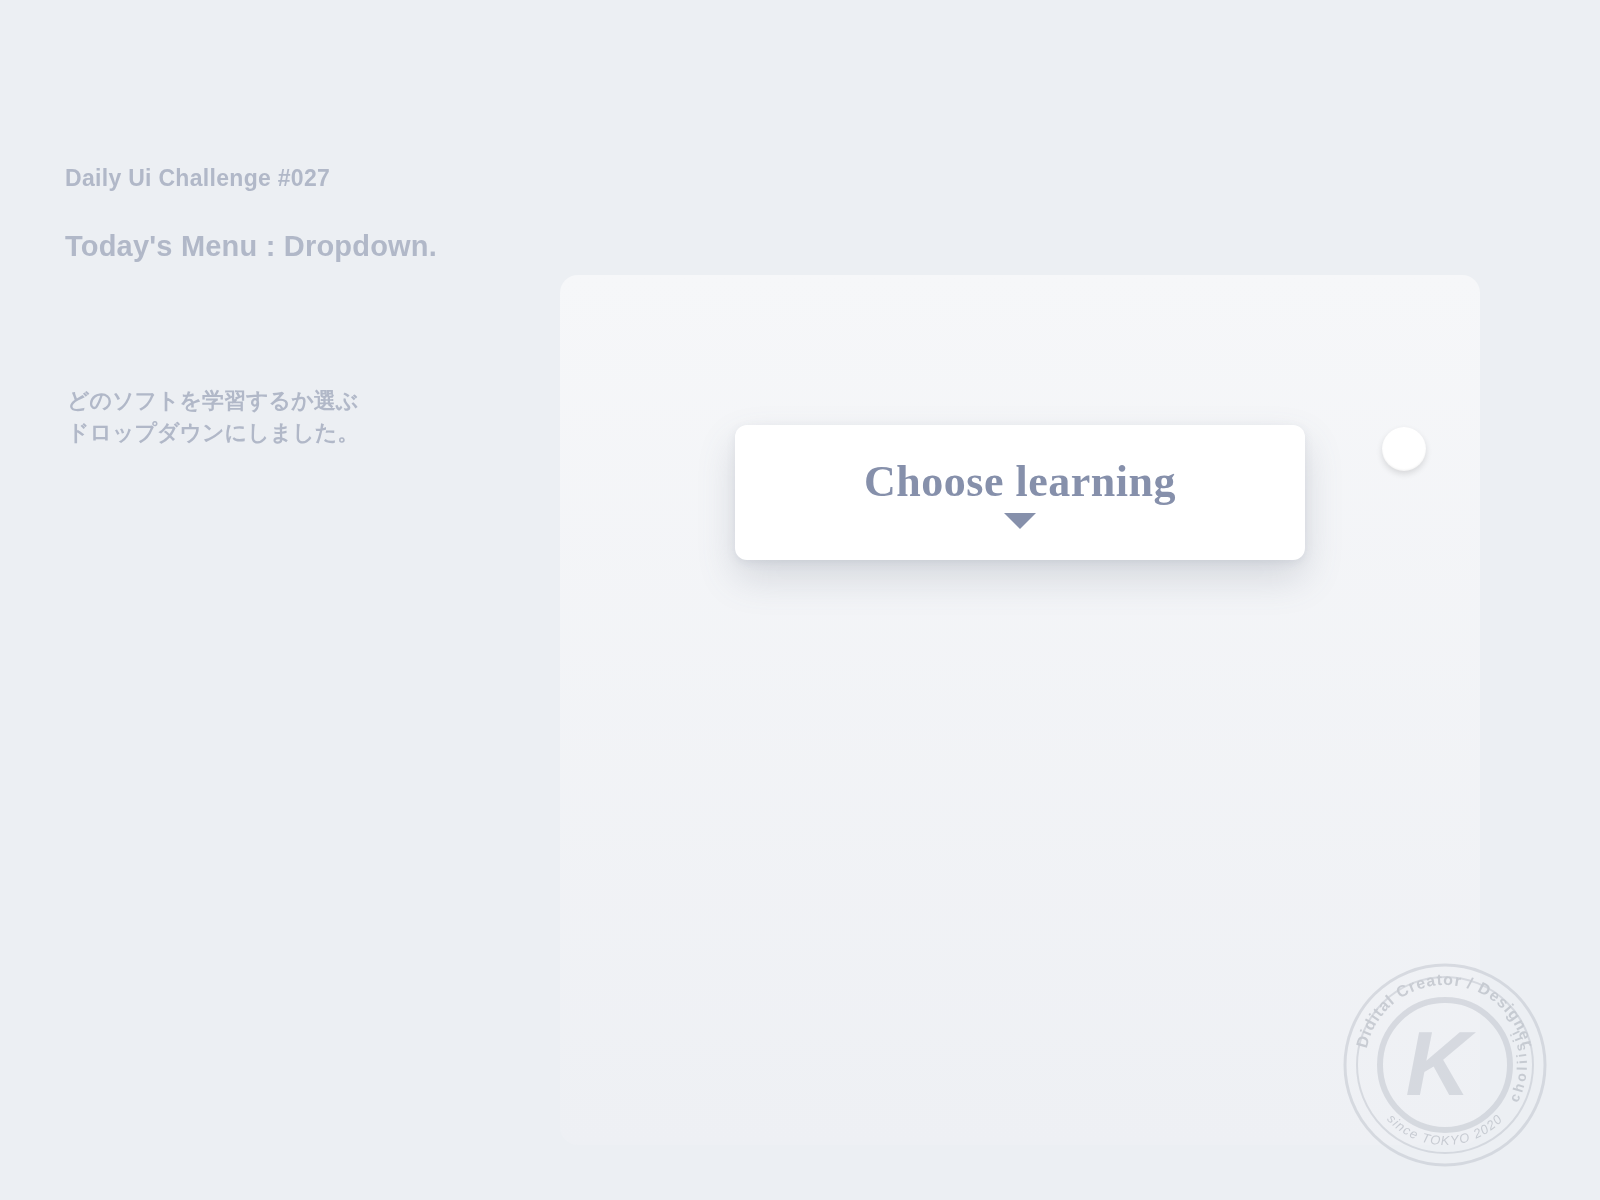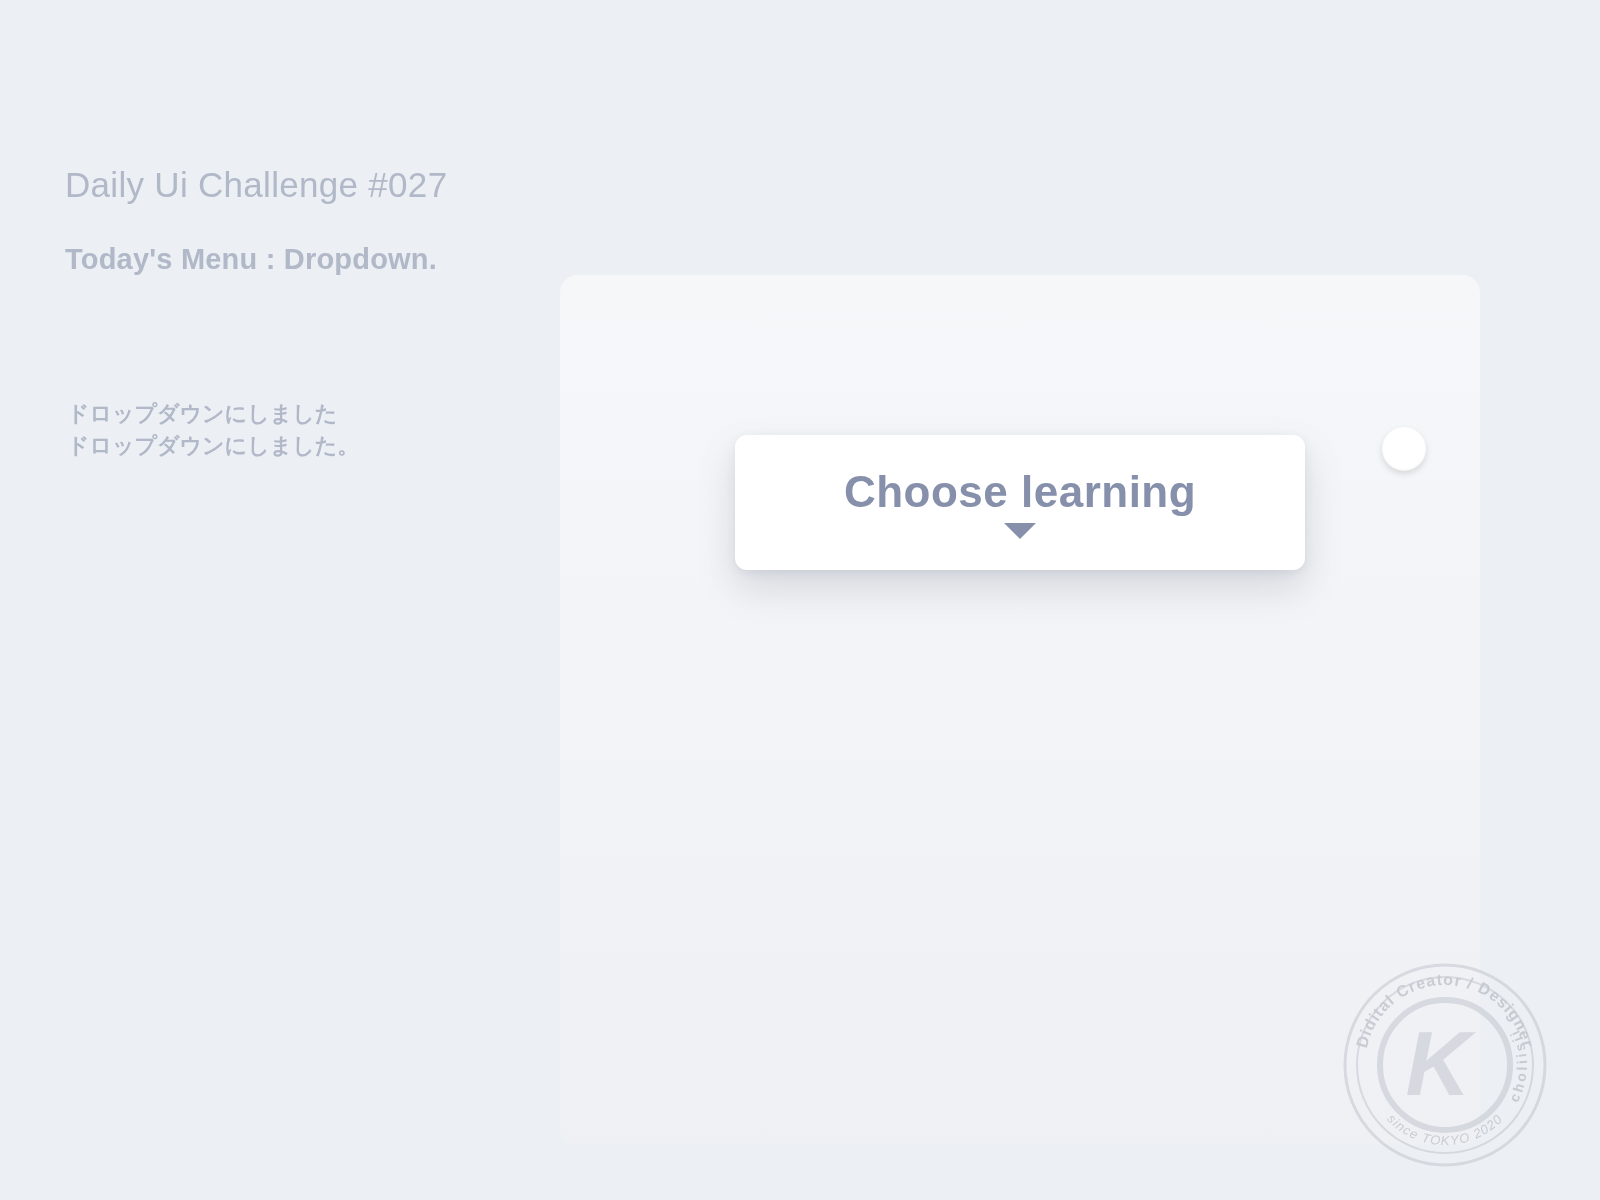"Daily Ui Challenge #027" .title { font-size: 35px -> 23px; font-weight: 400 -> 700 }
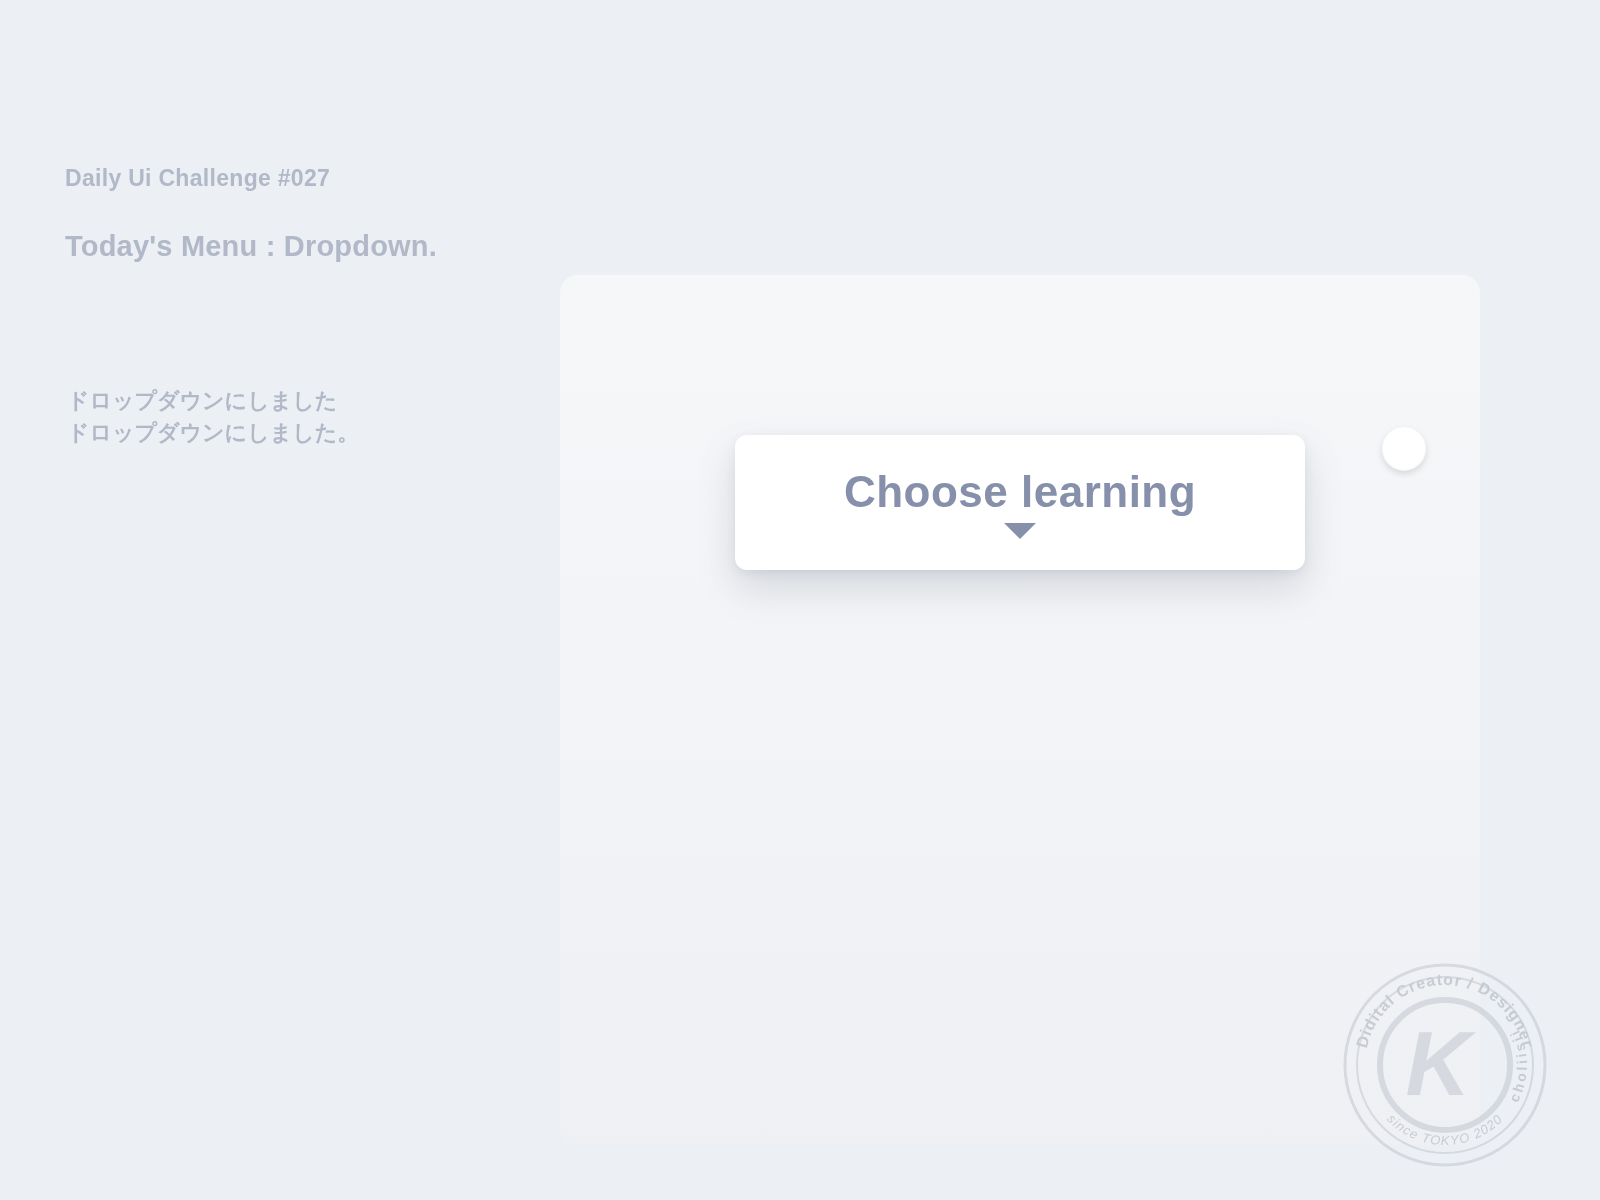"ドロップダウンにしました" span { text: ドロップダウンにしました -> どのソフトを学習するか選ぶ }
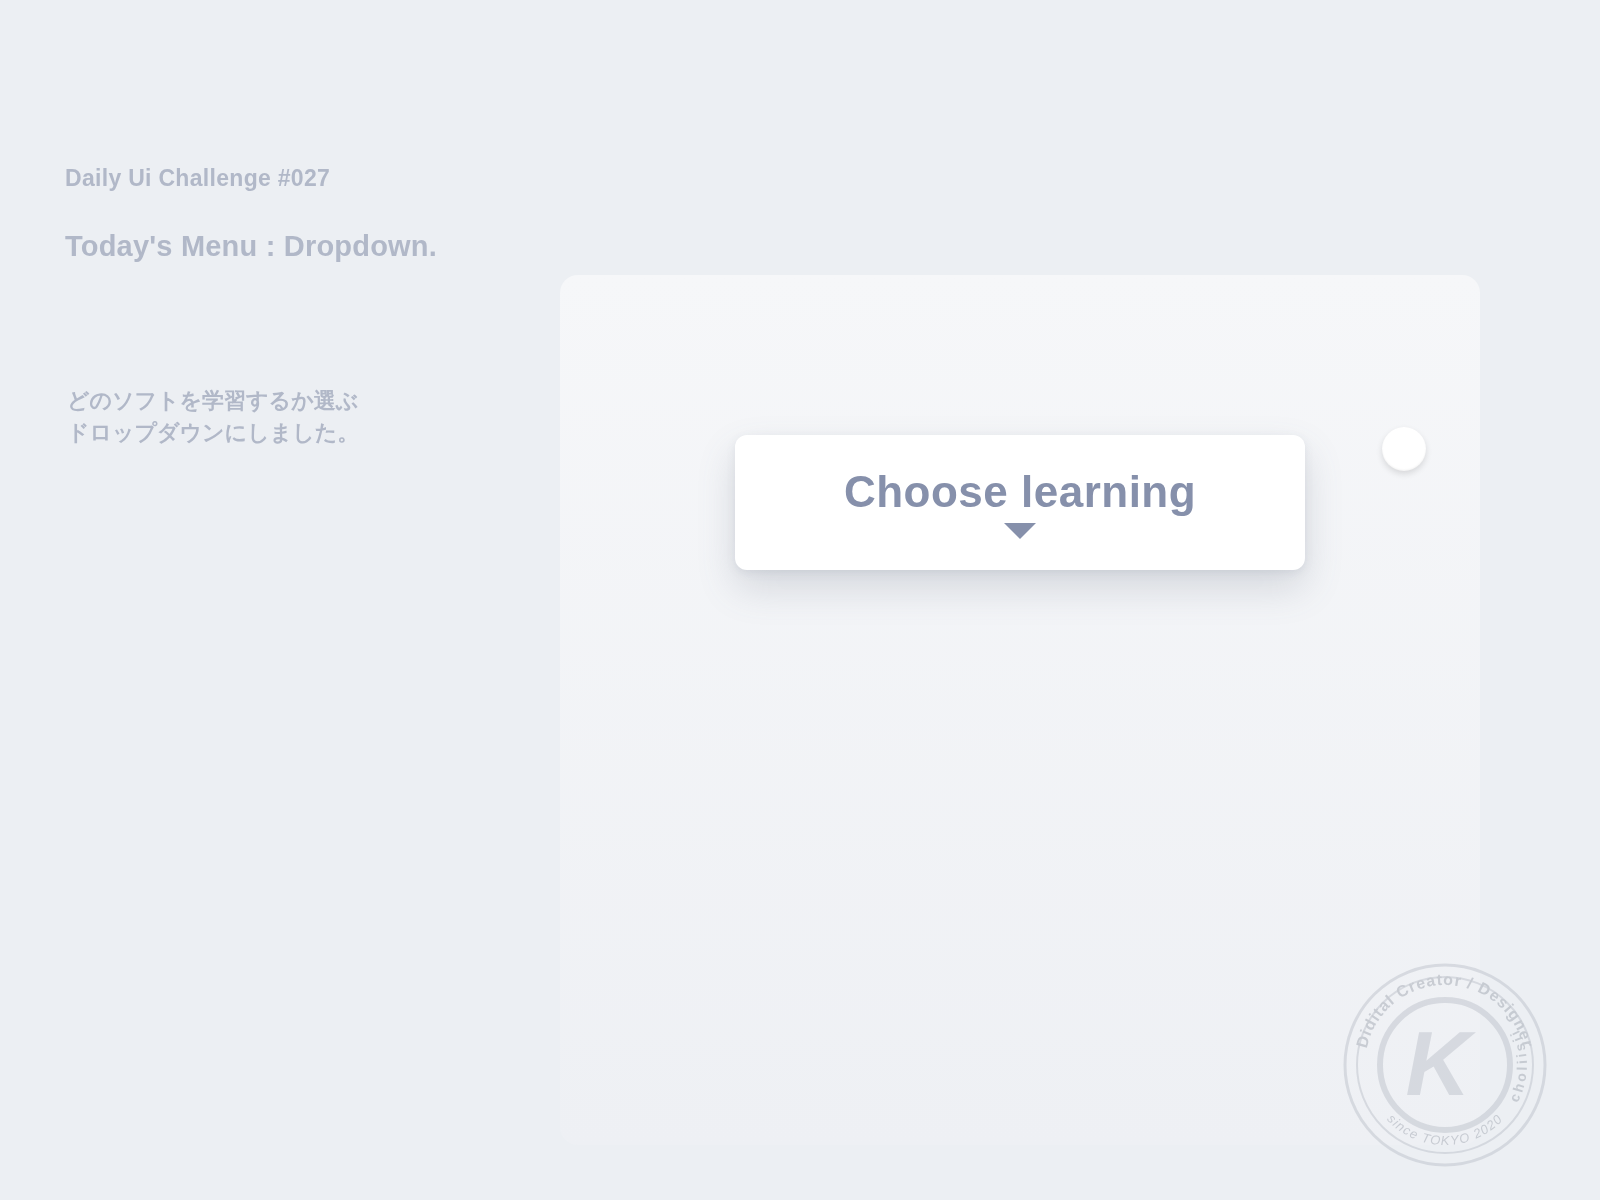"Choose learning" .dropdown { font-family: none -> Liberation Serif, serif; top: 160px -> 150px }
